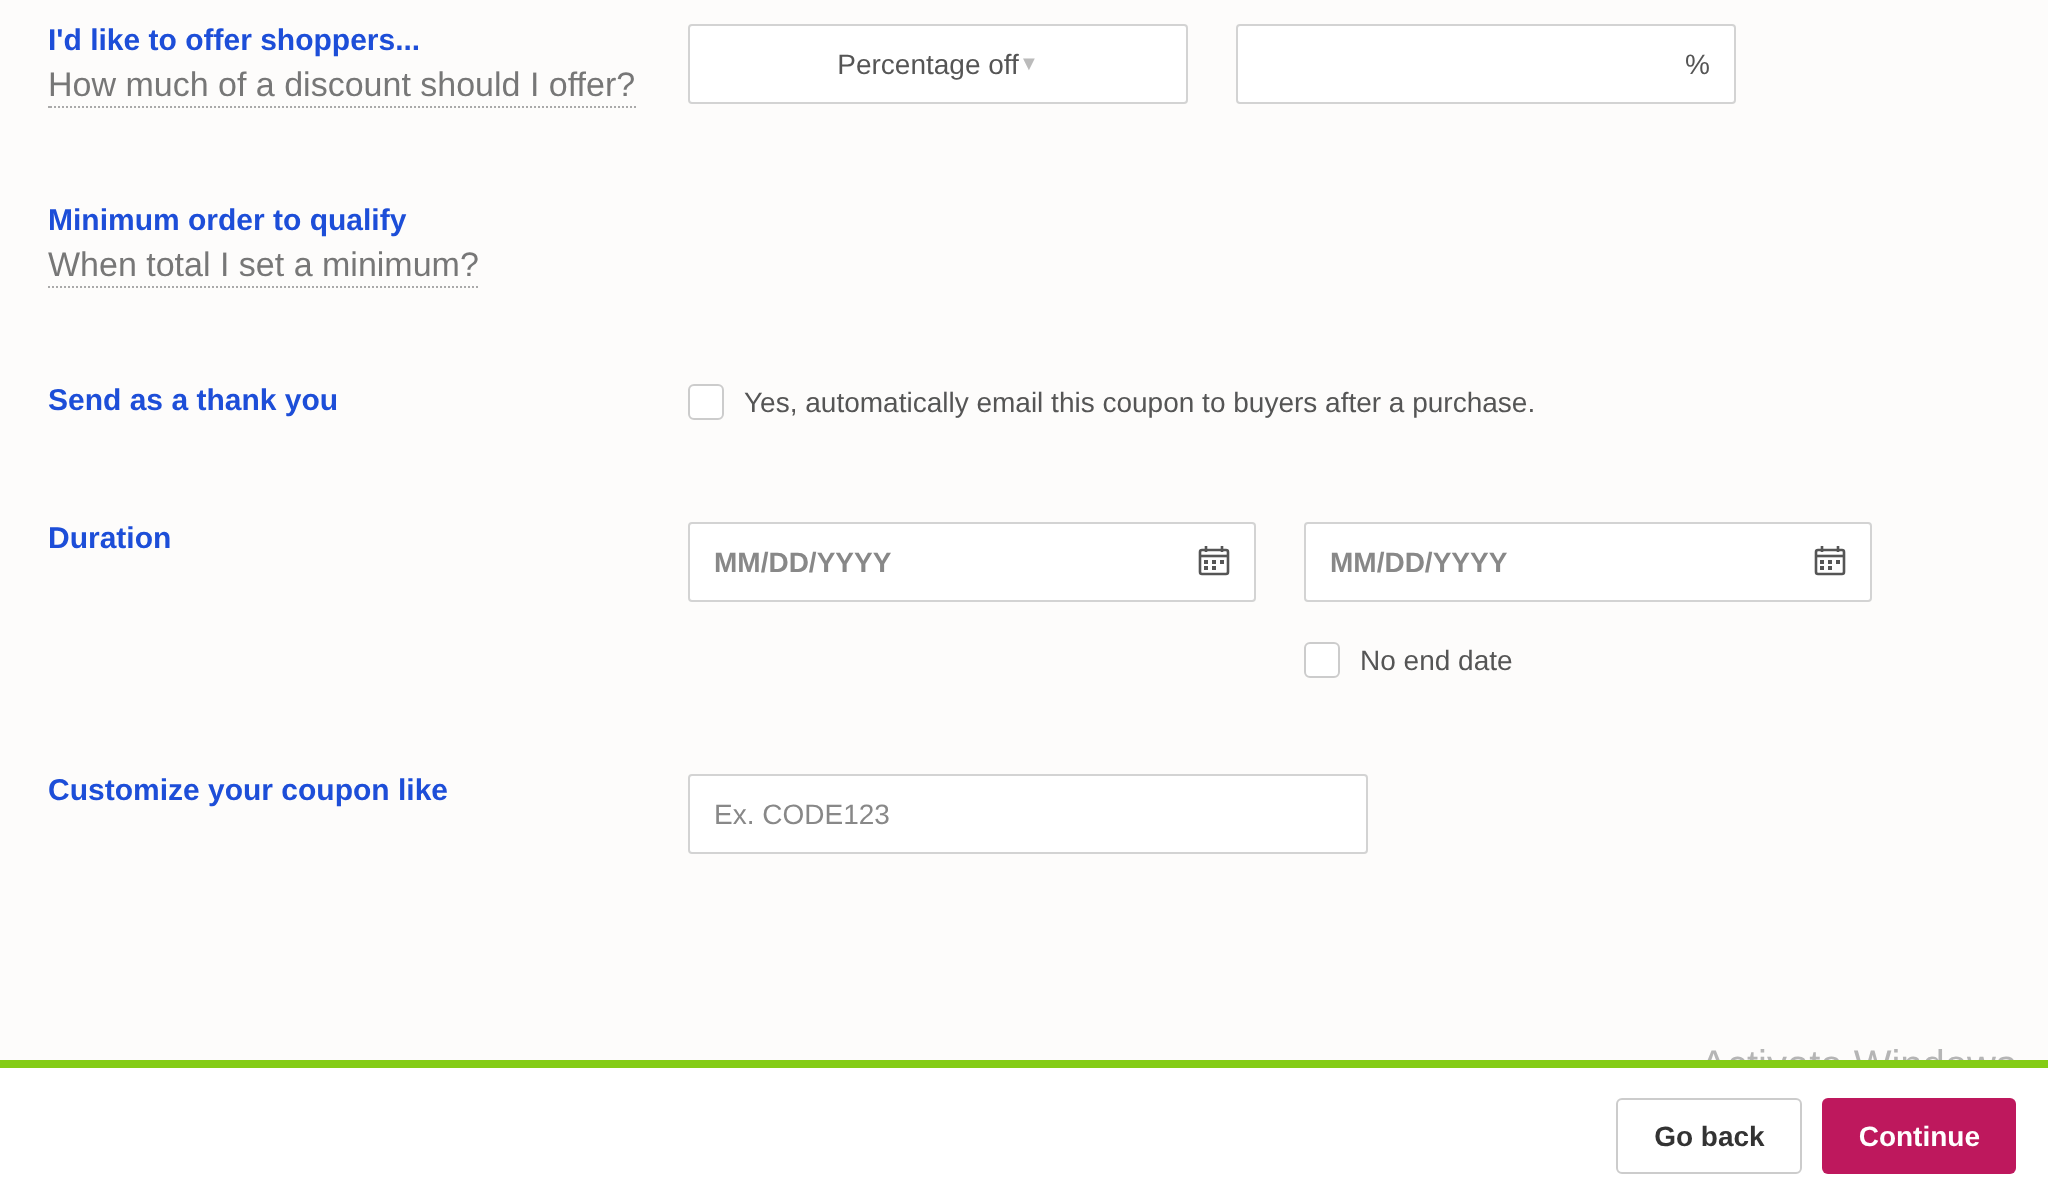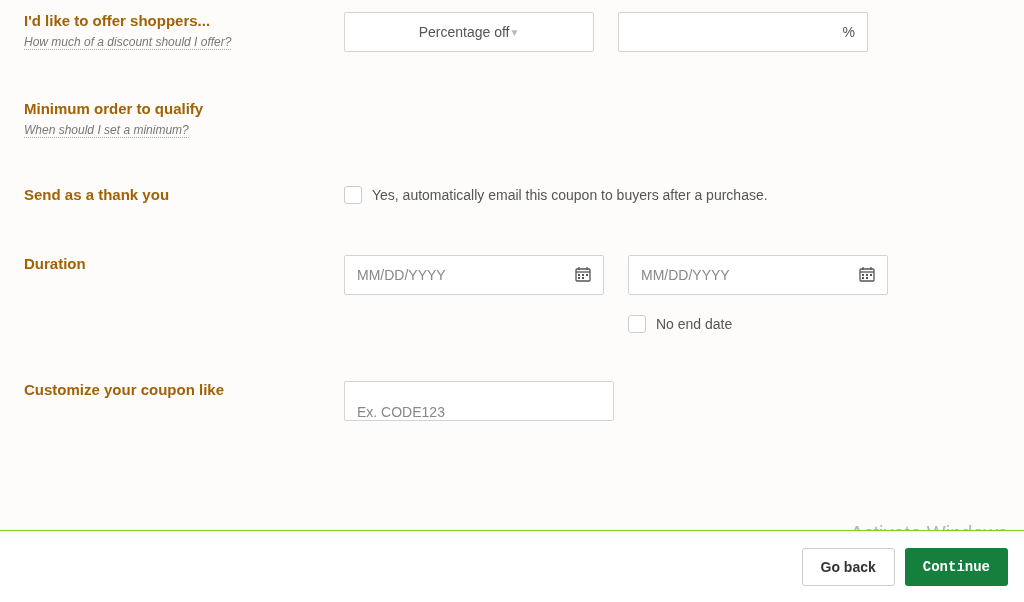"I'd like to offer shoppers..." .section-title { color: #a16207 -> #1d4ed8 }
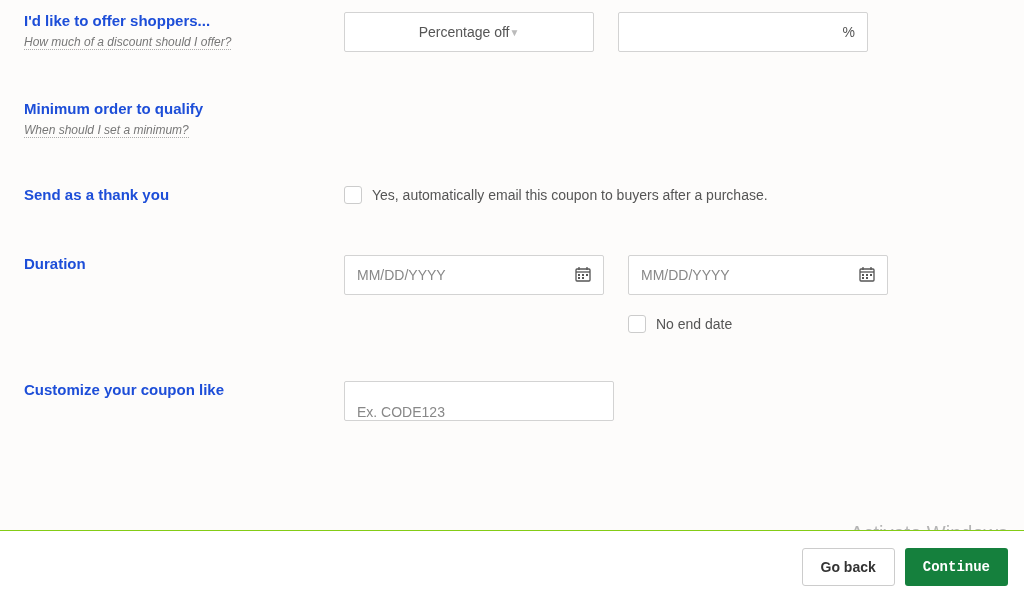"How much of a discount" .help-link { font-size: 12px -> 17px; font-style: italic -> none }
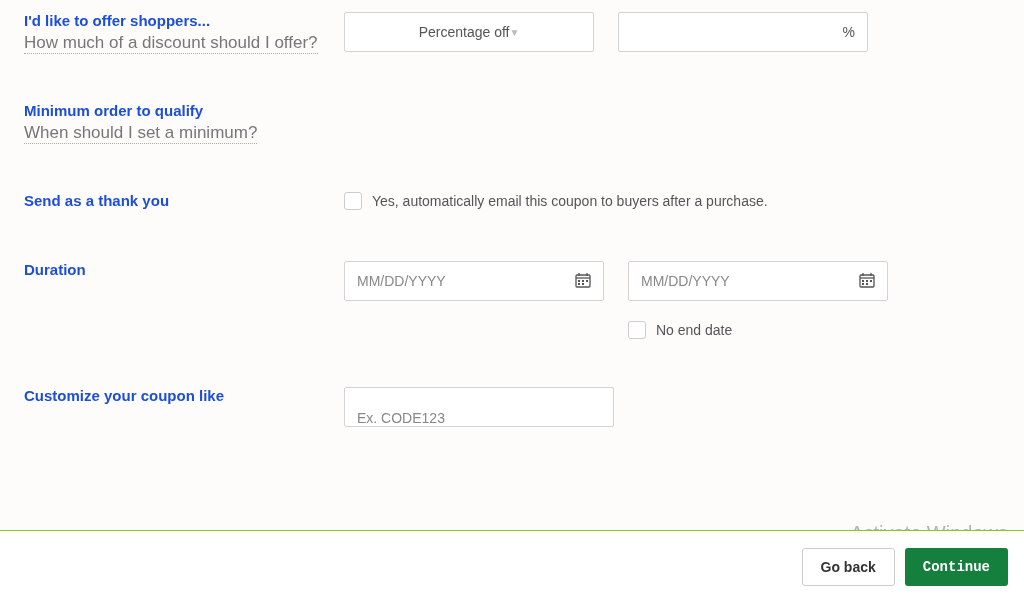"When should I set a" span.help-link { text: should -> total }
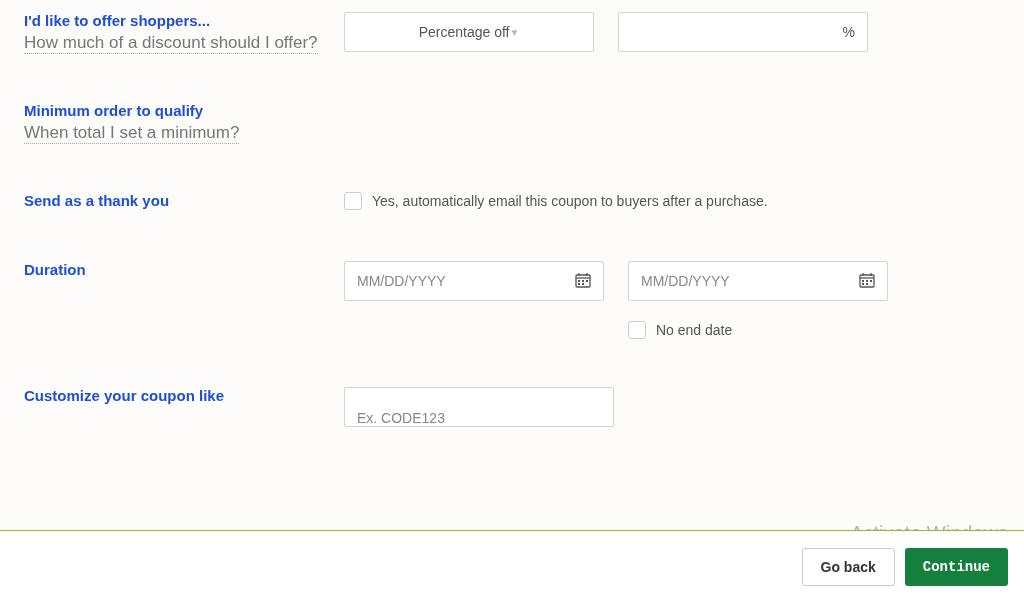"MM/DD/YYYY" .date-input { font-weight: none -> bold; width: 260px -> 284px }
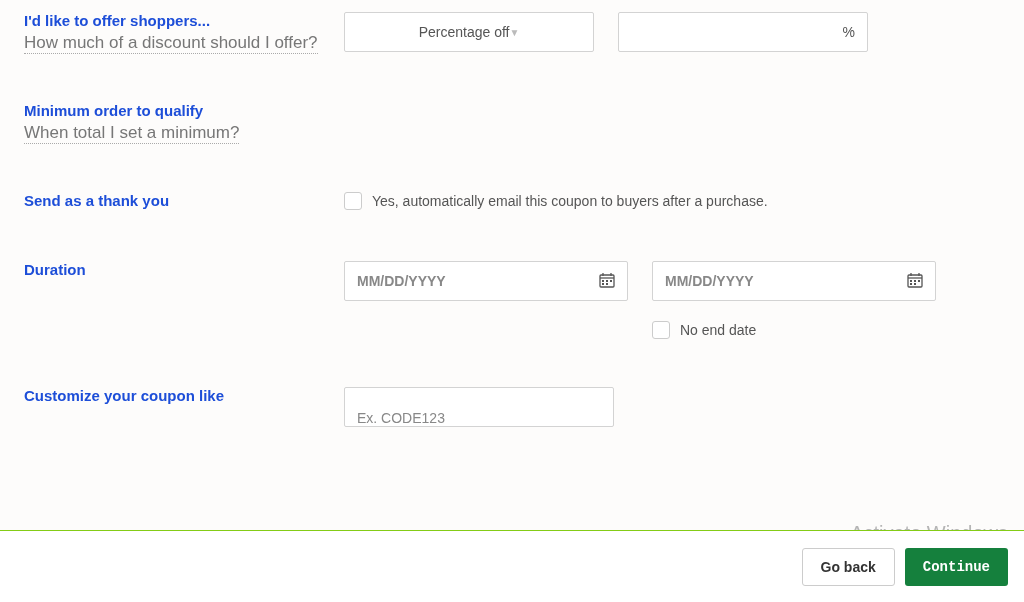"Ex. CODE123" .code-input { align-items: flex-end -> none; width: 270px -> 340px }
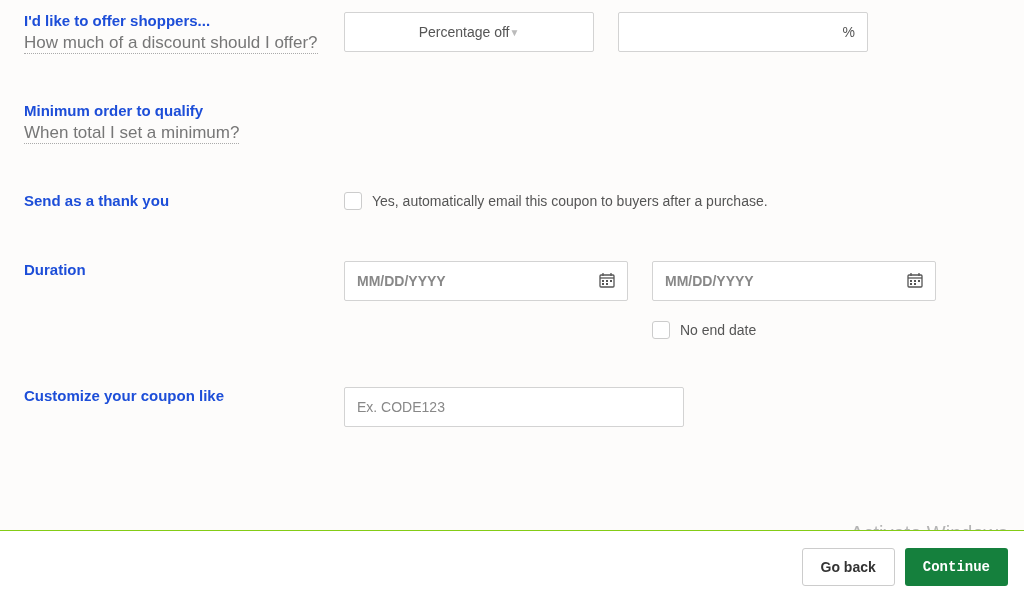"Go back" .bottom-bar { border-top: 1px solid #84cc16 -> 4px solid #84cc16 }
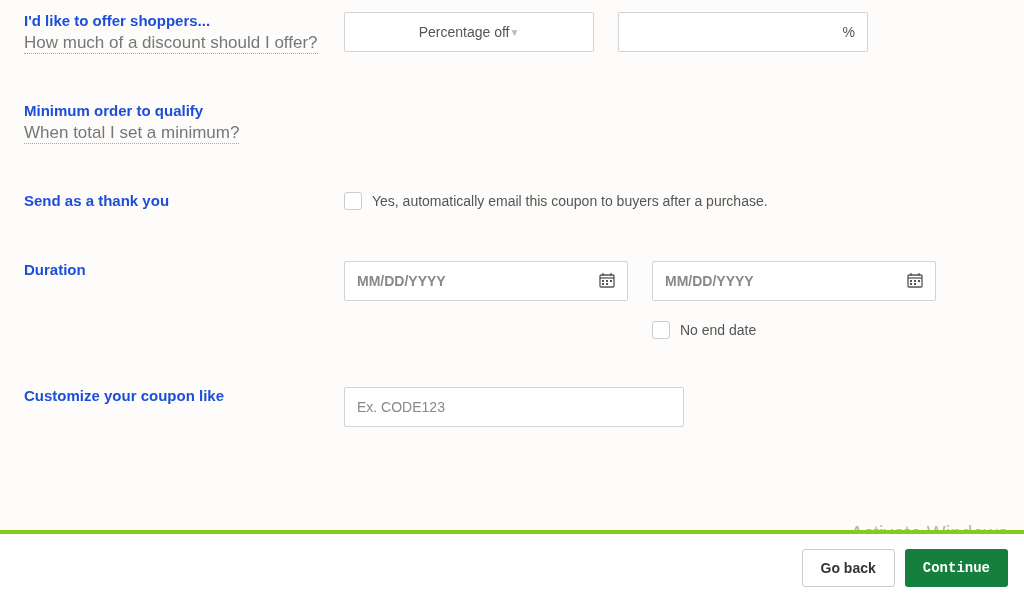"Continue" .btn-primary { background: #15803d -> #be185d; font-family: Liberation Mono, monospace -> none }
